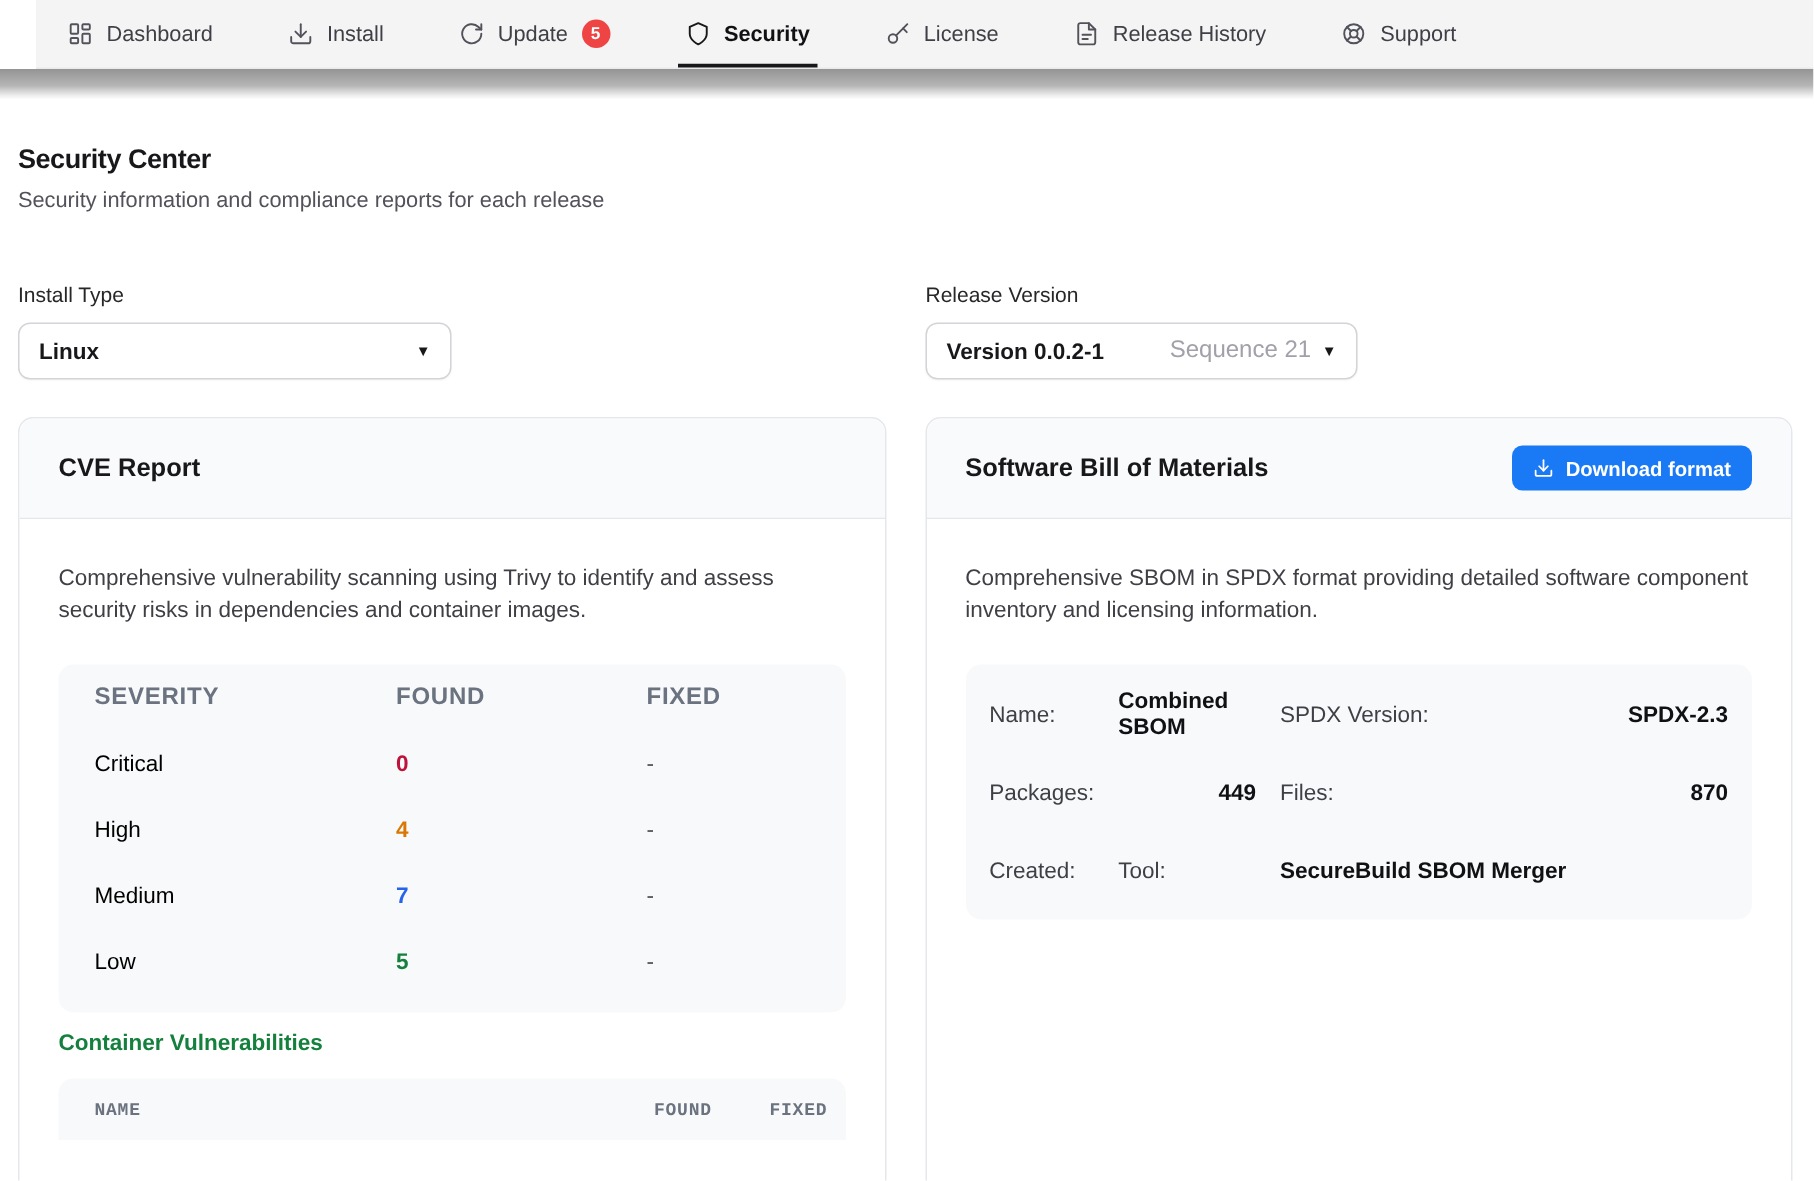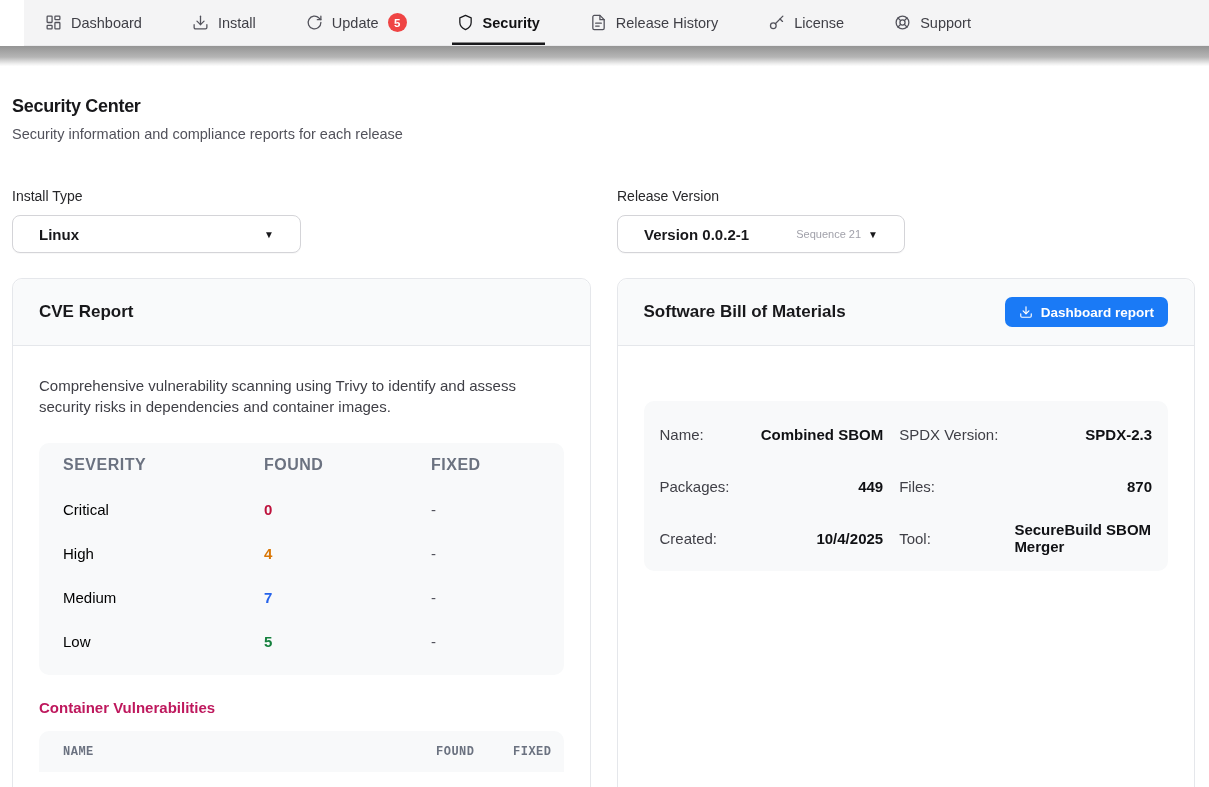"Release History" div.nav-item { order: before "License" -> after "License" }
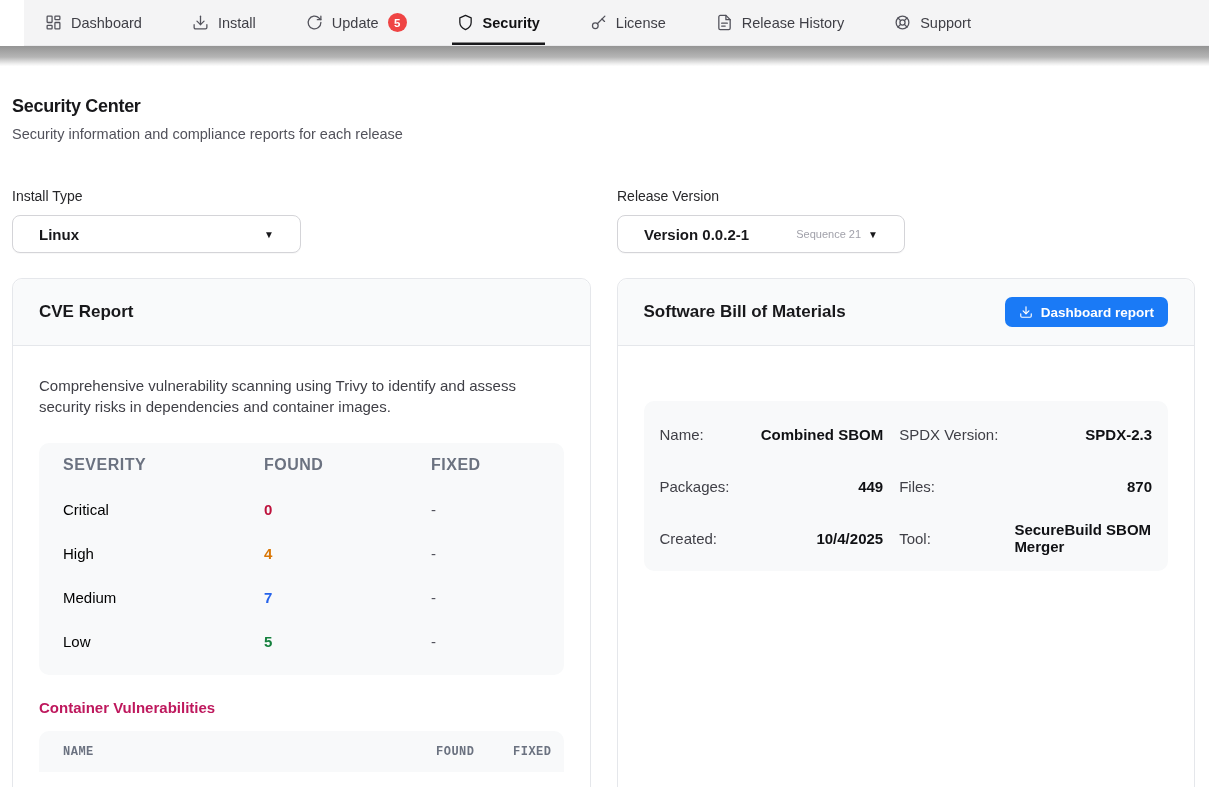"Linux" .selectbox { padding: 0 26px -> 0 13px }
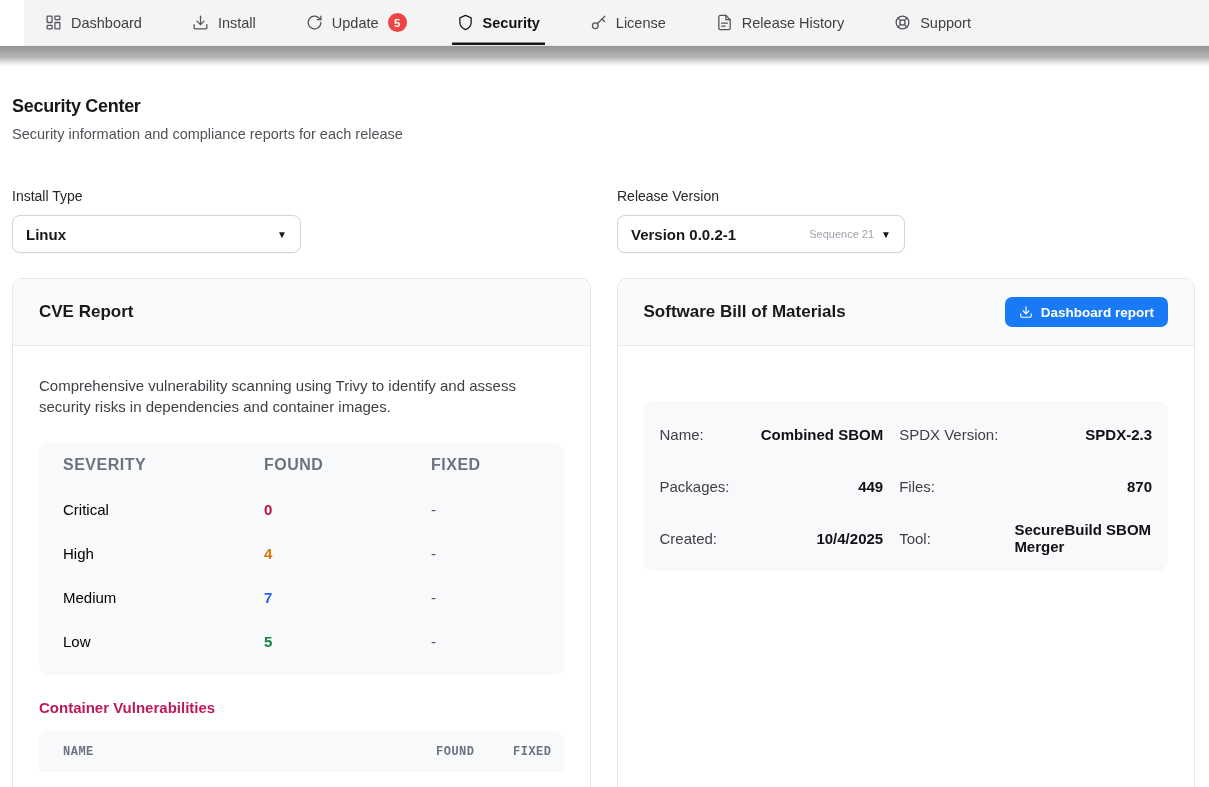"Sequence 21" .sel-seq { font-size: 11px -> 16px }
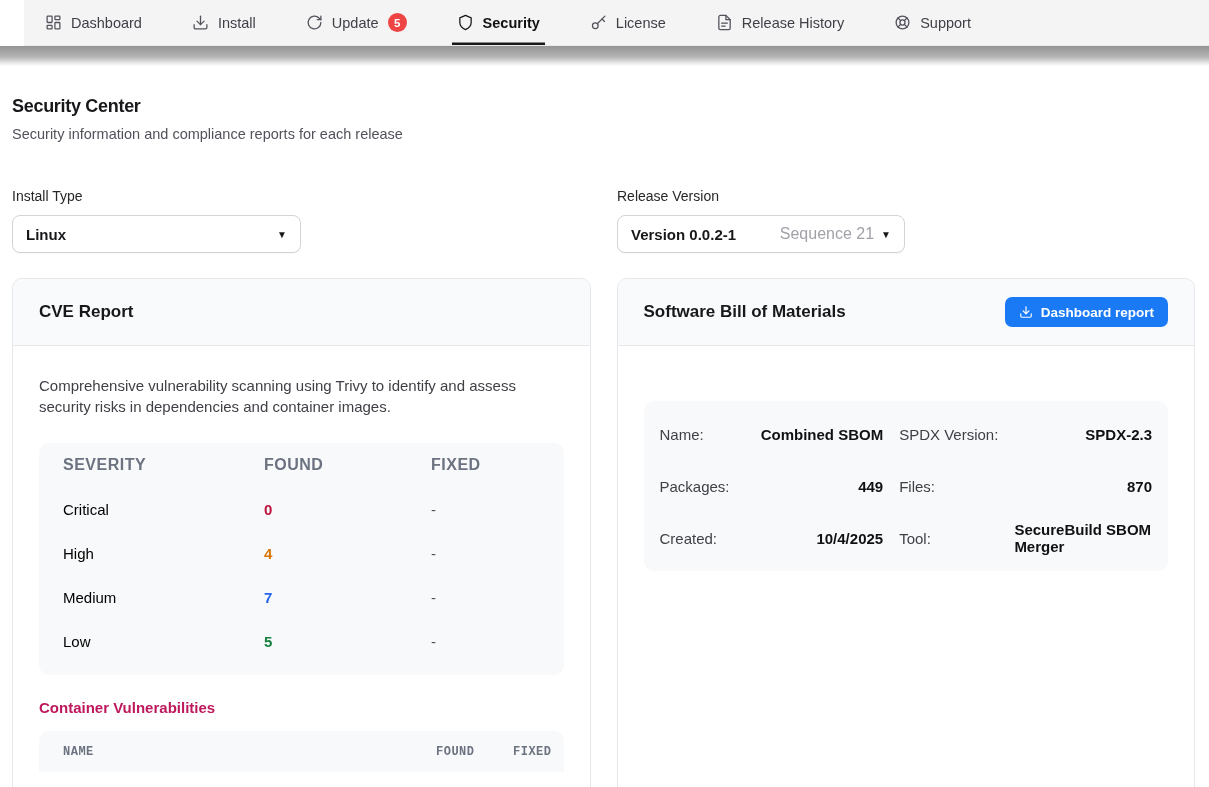"Dashboard report" span { text: Dashboard report -> Download format }
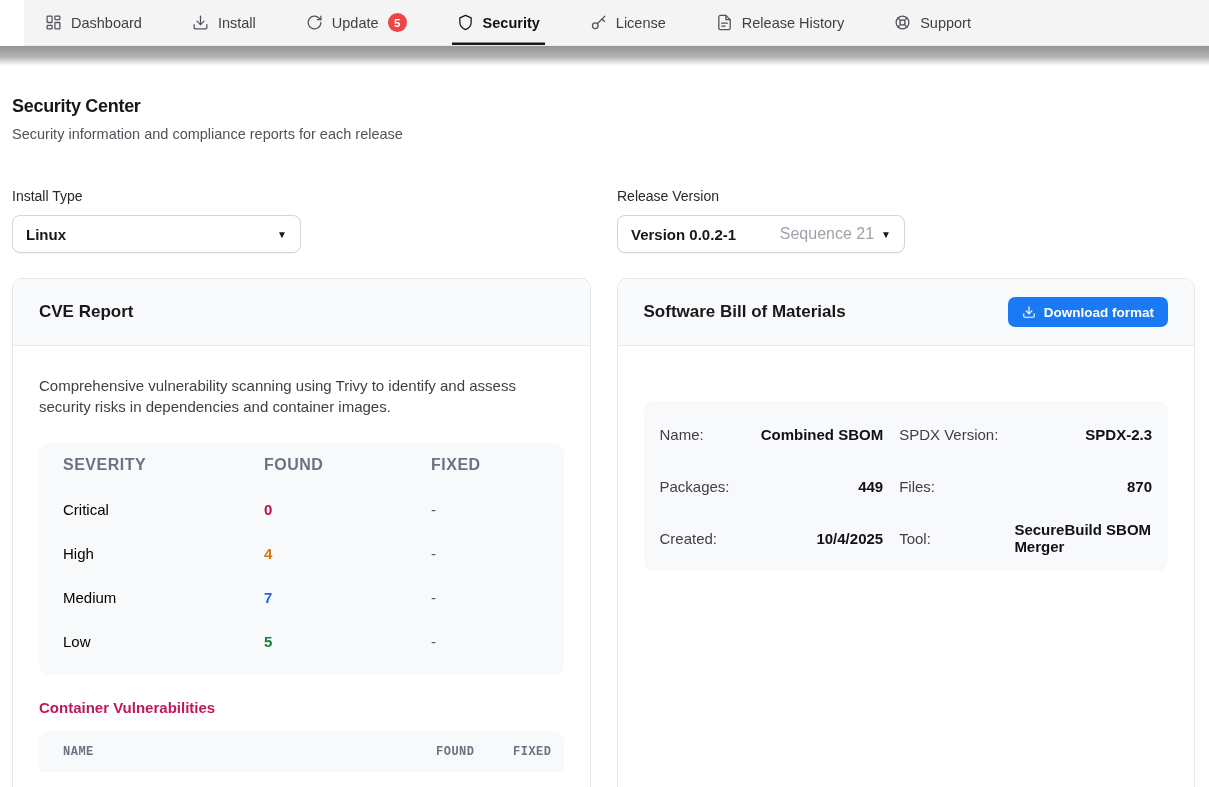"Comprehensive SBOM in SPDX format" p.card-desc { html: none -> <p>Comprehensive SBOM in SPDX format providing detailed software component inventory and licensing information.</p> }
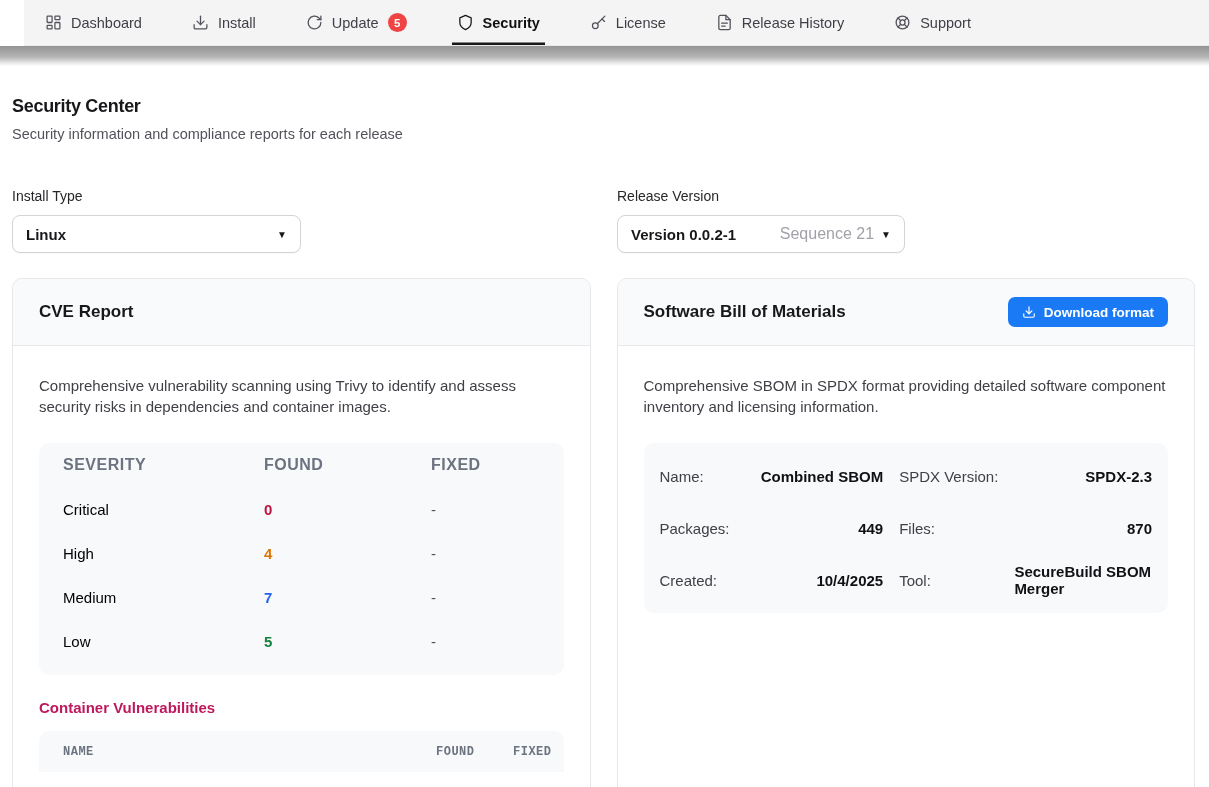"10/4/2025" div.sbom-cell { html: <div>10/4/2025</div> -> none }
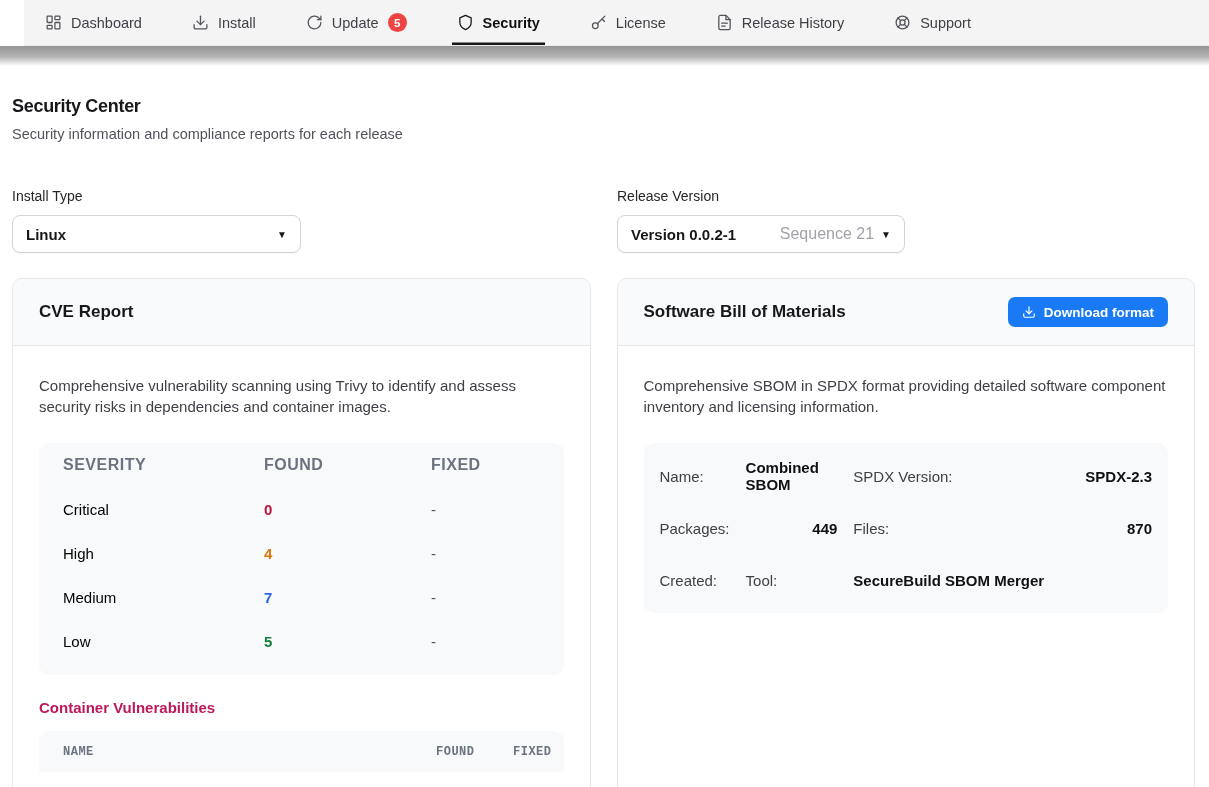"Container Vulnerabilities" .cv-title { color: #be185d -> #15803d; margin-top: 24px -> 12px }
